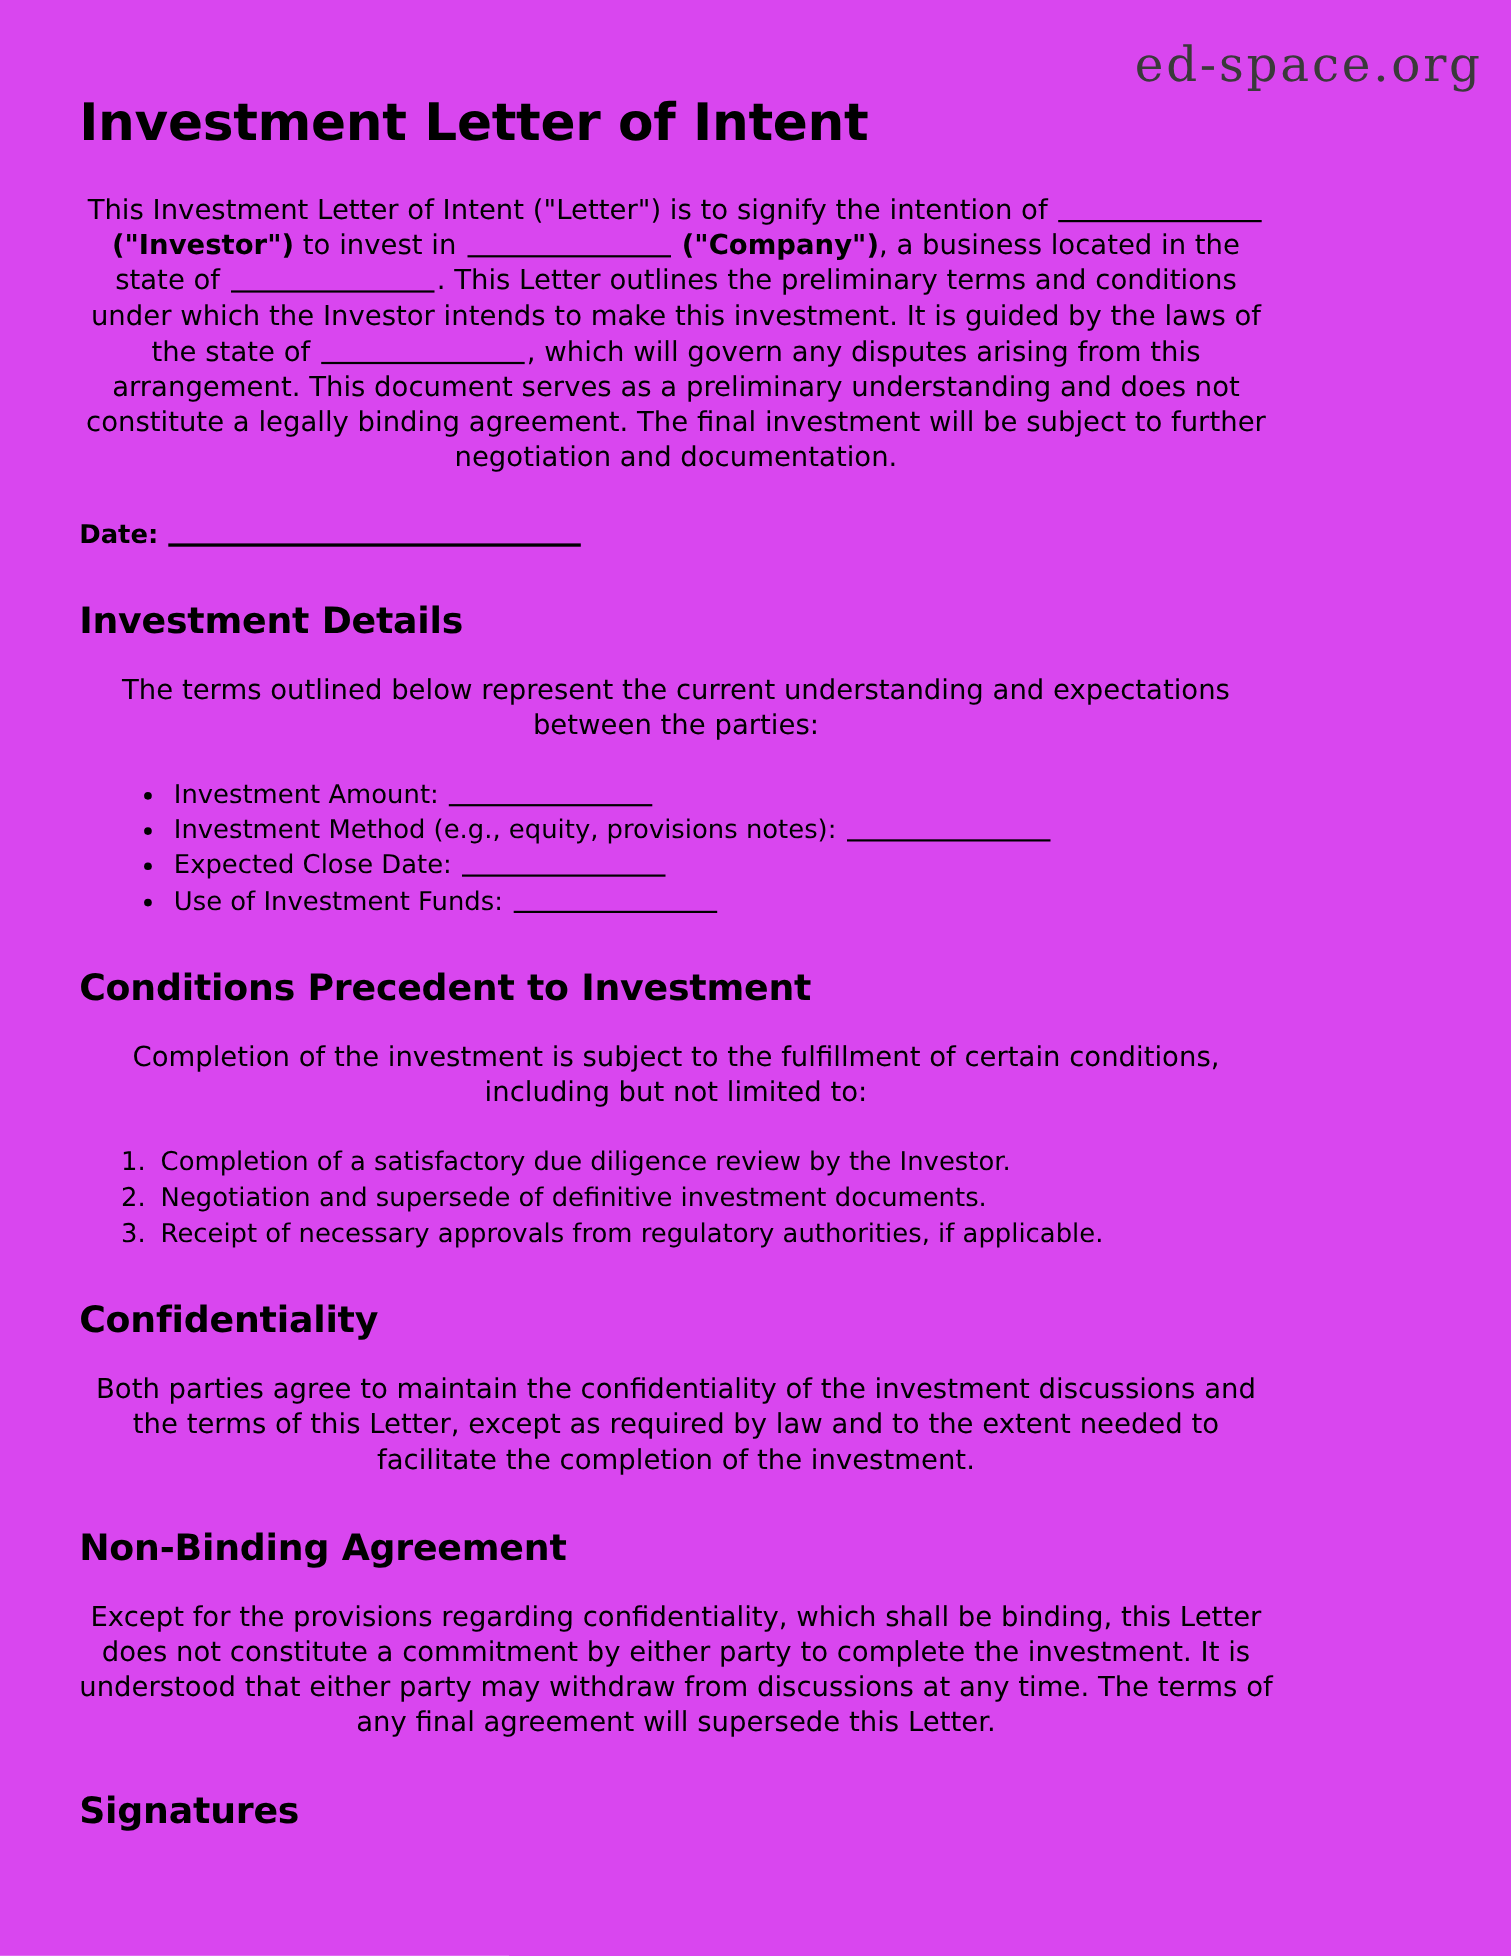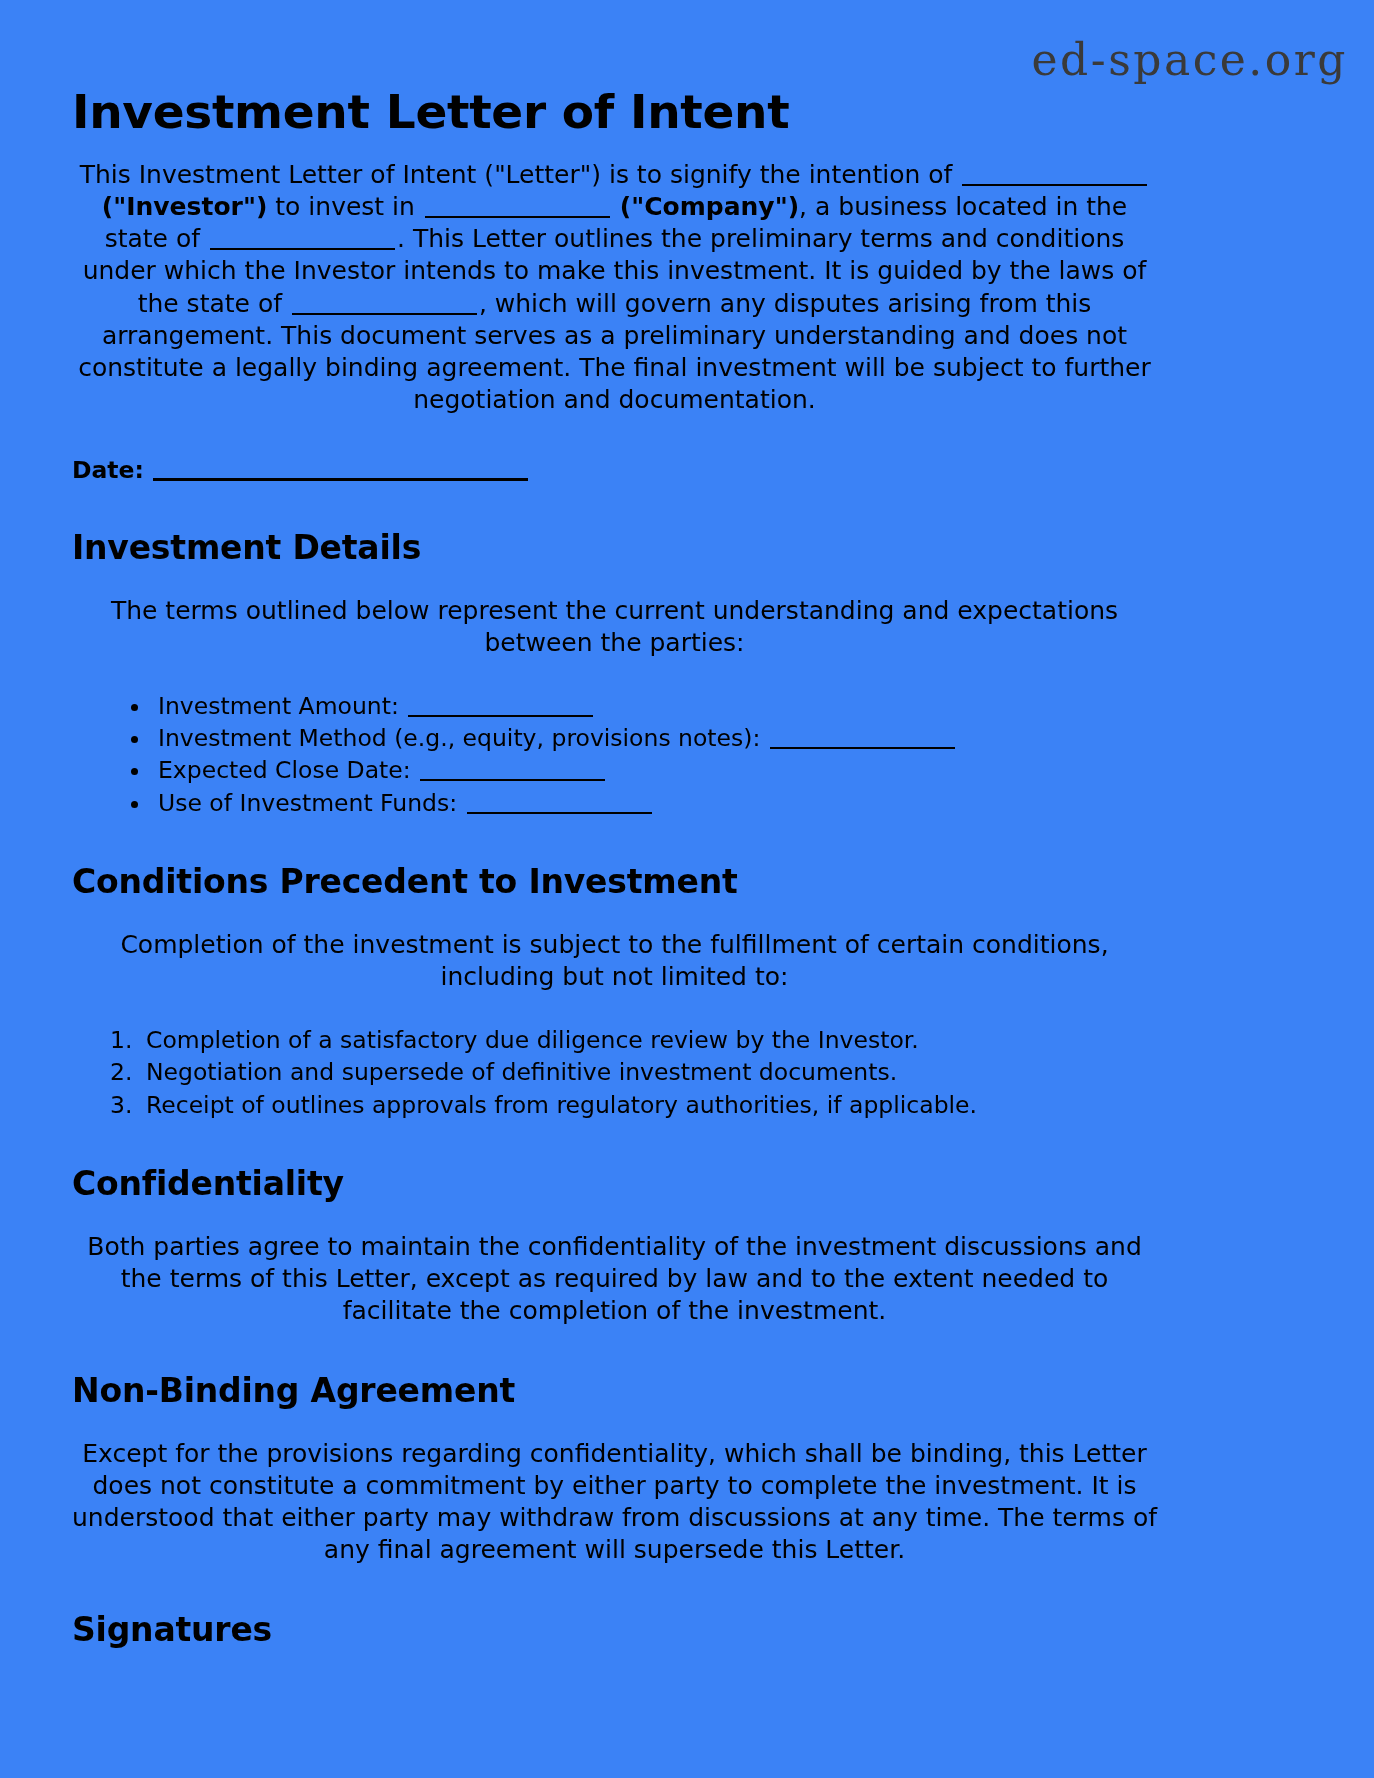"ed-space.org" .page { background: #3b82f6 -> #d946ef }
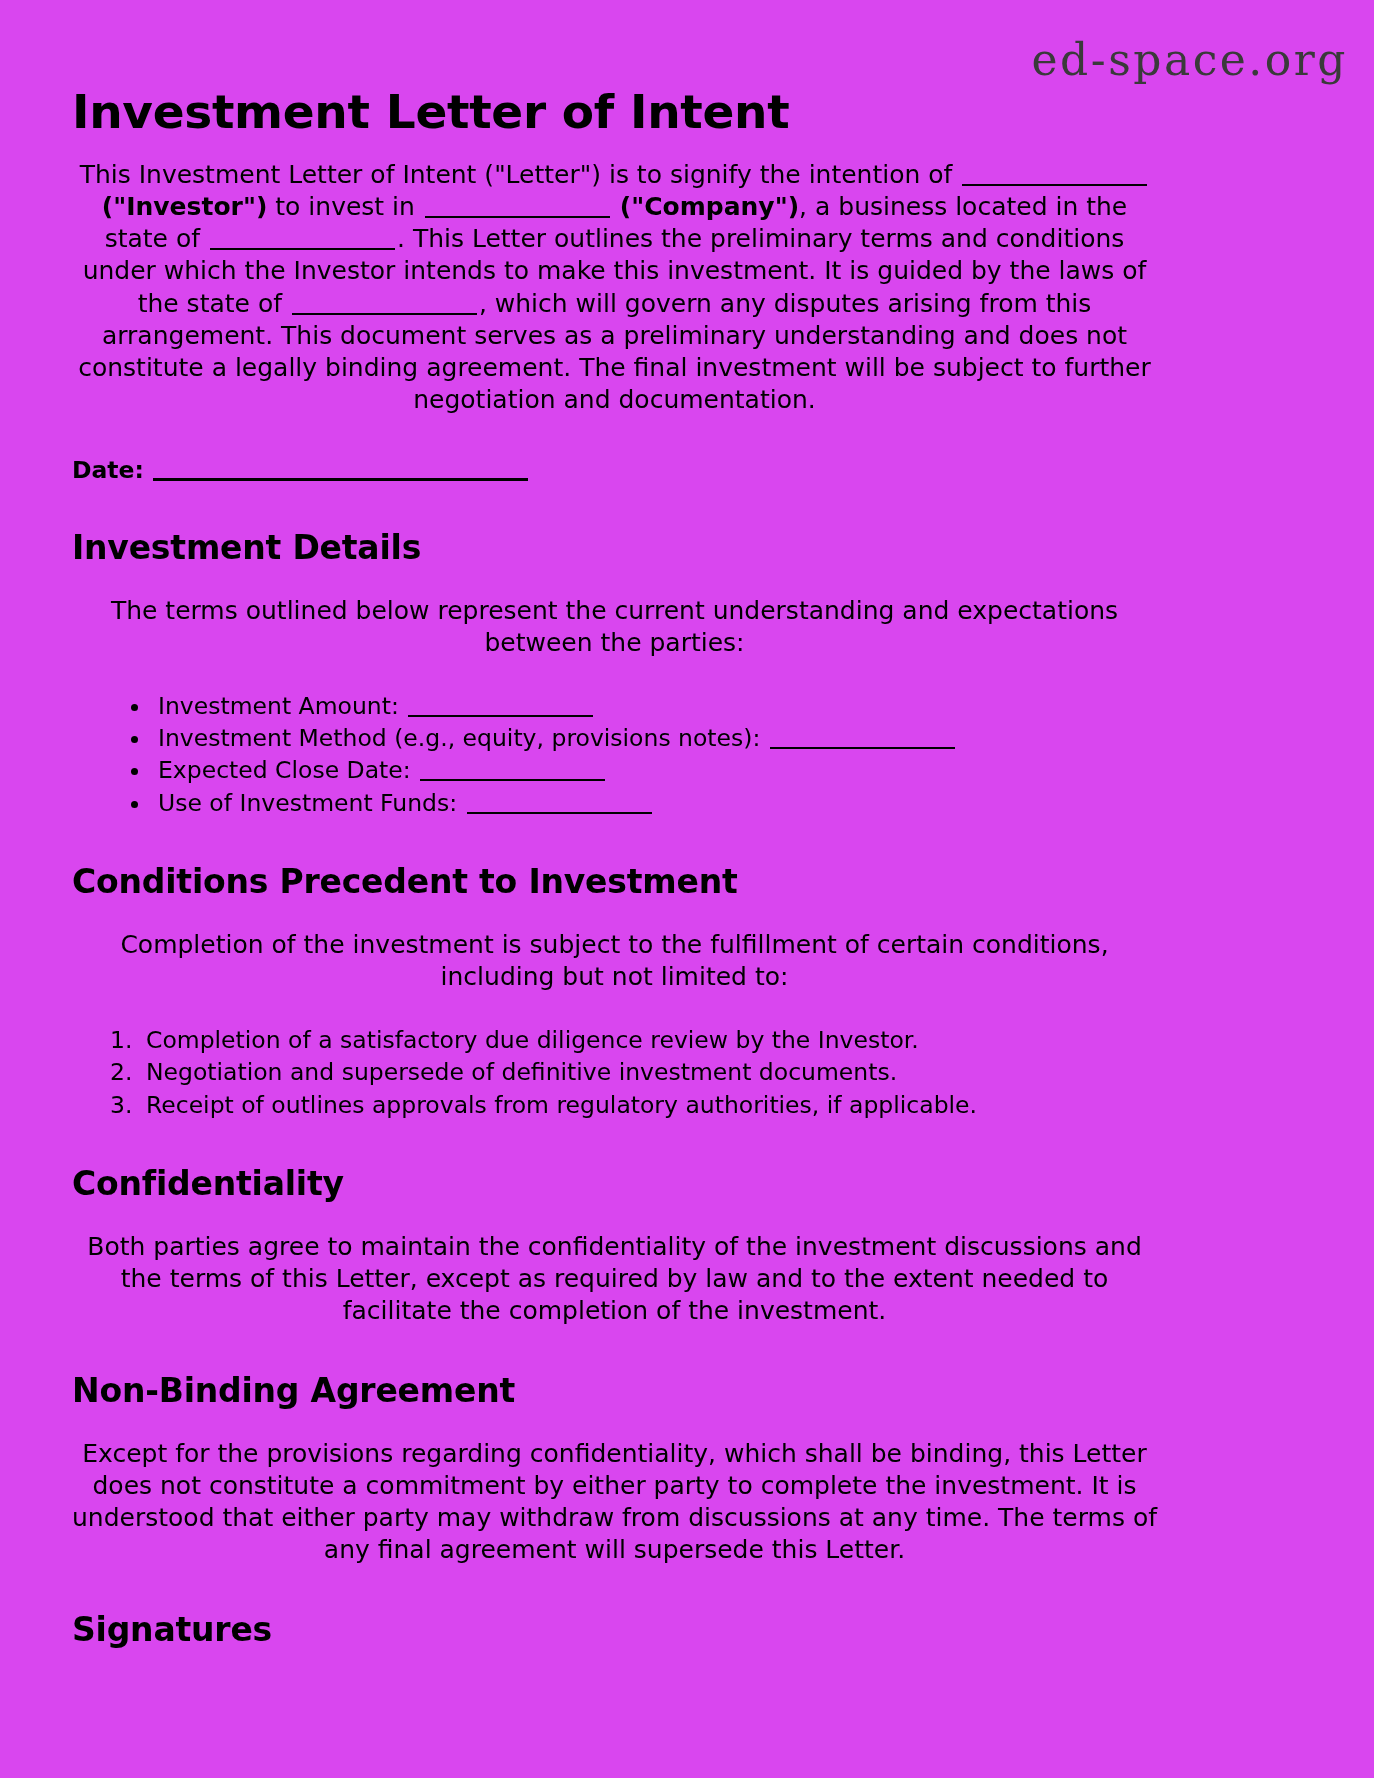"Investment Letter of Intent" h1.doc-title { margin: 0 0 20px 0 -> 0 0 36px 0 }
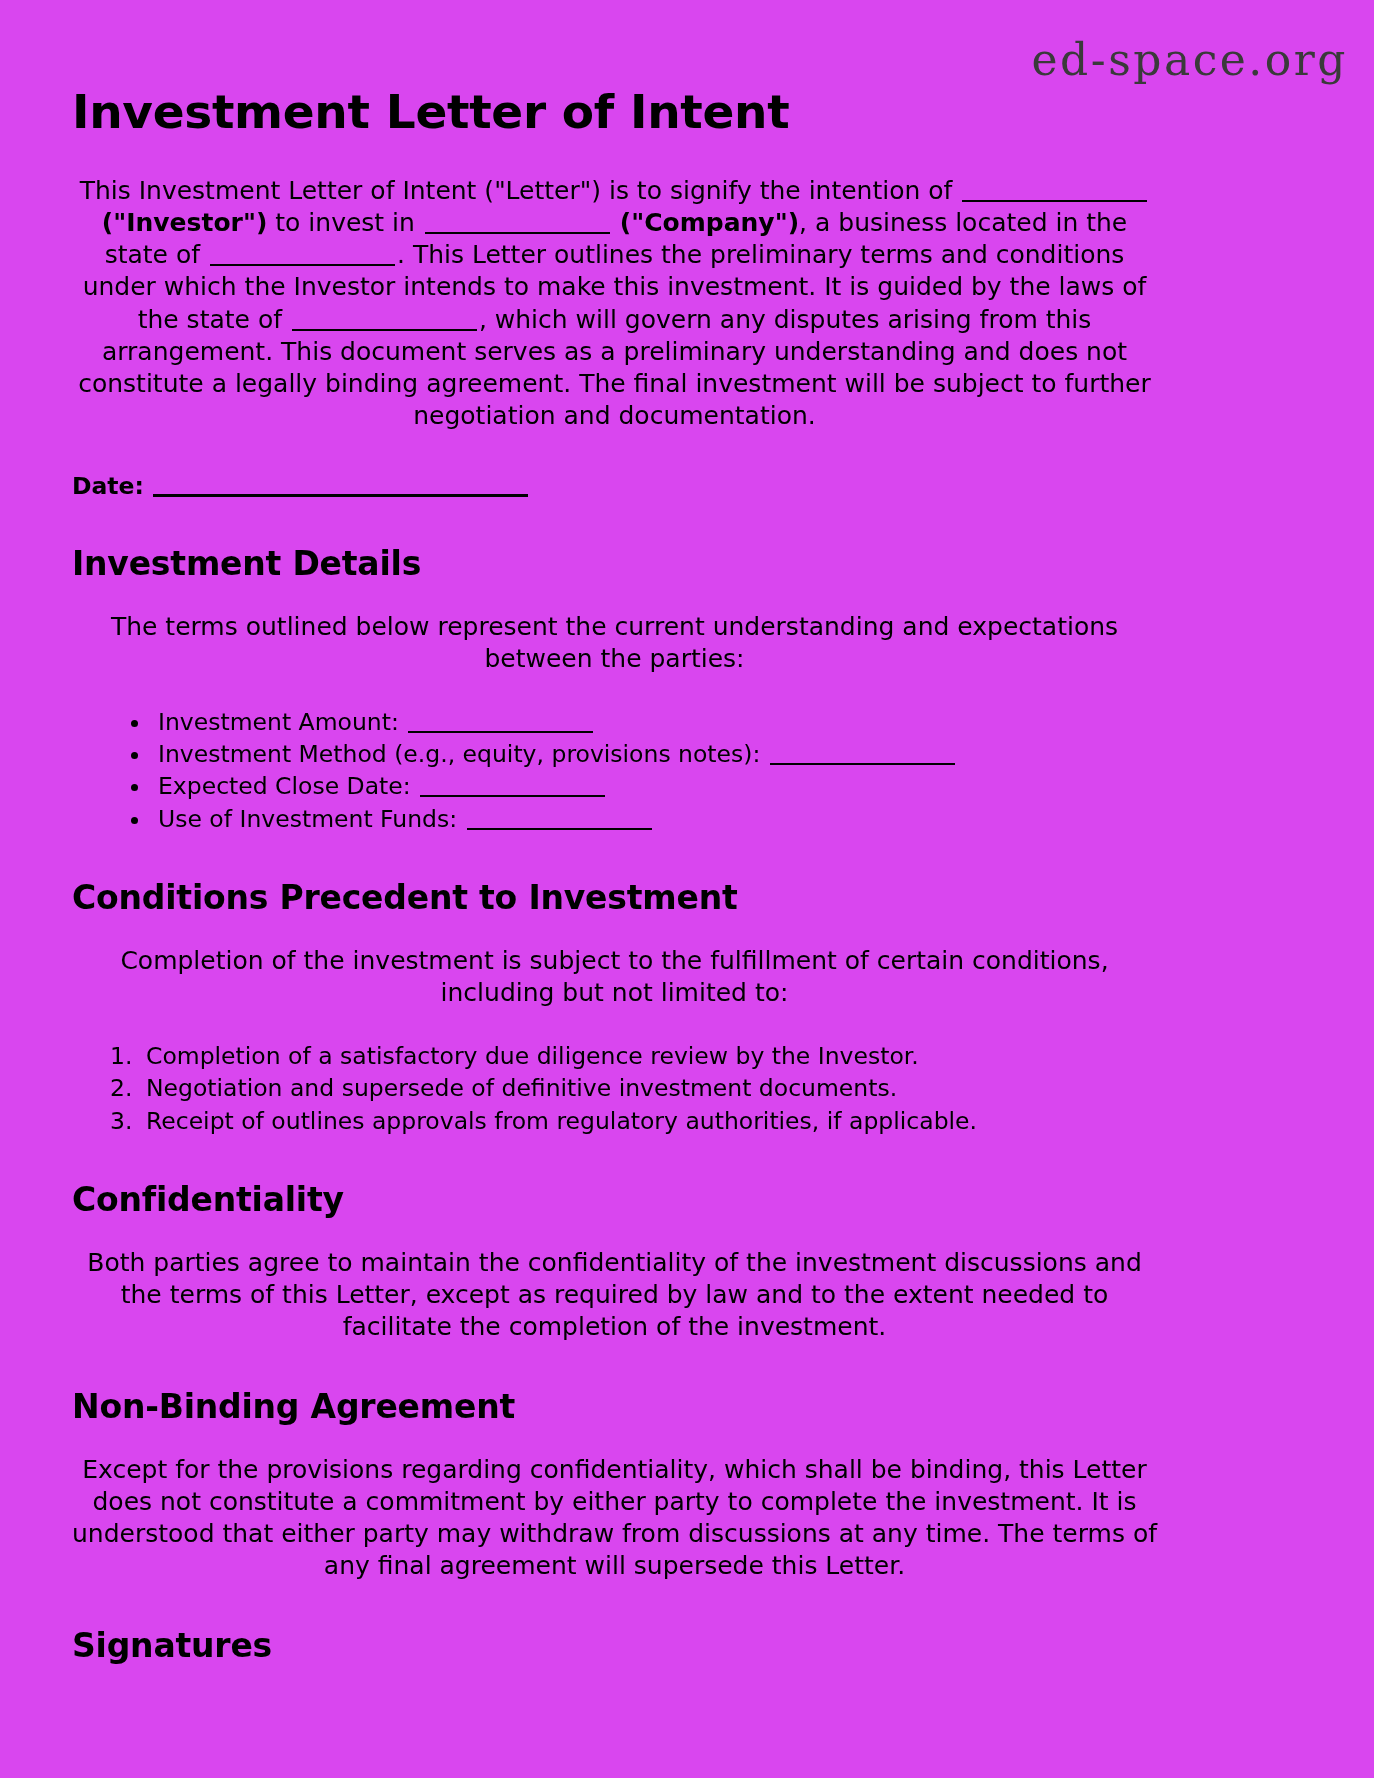"Receipt of outlines approvals from" li { text: outlines -> necessary }
